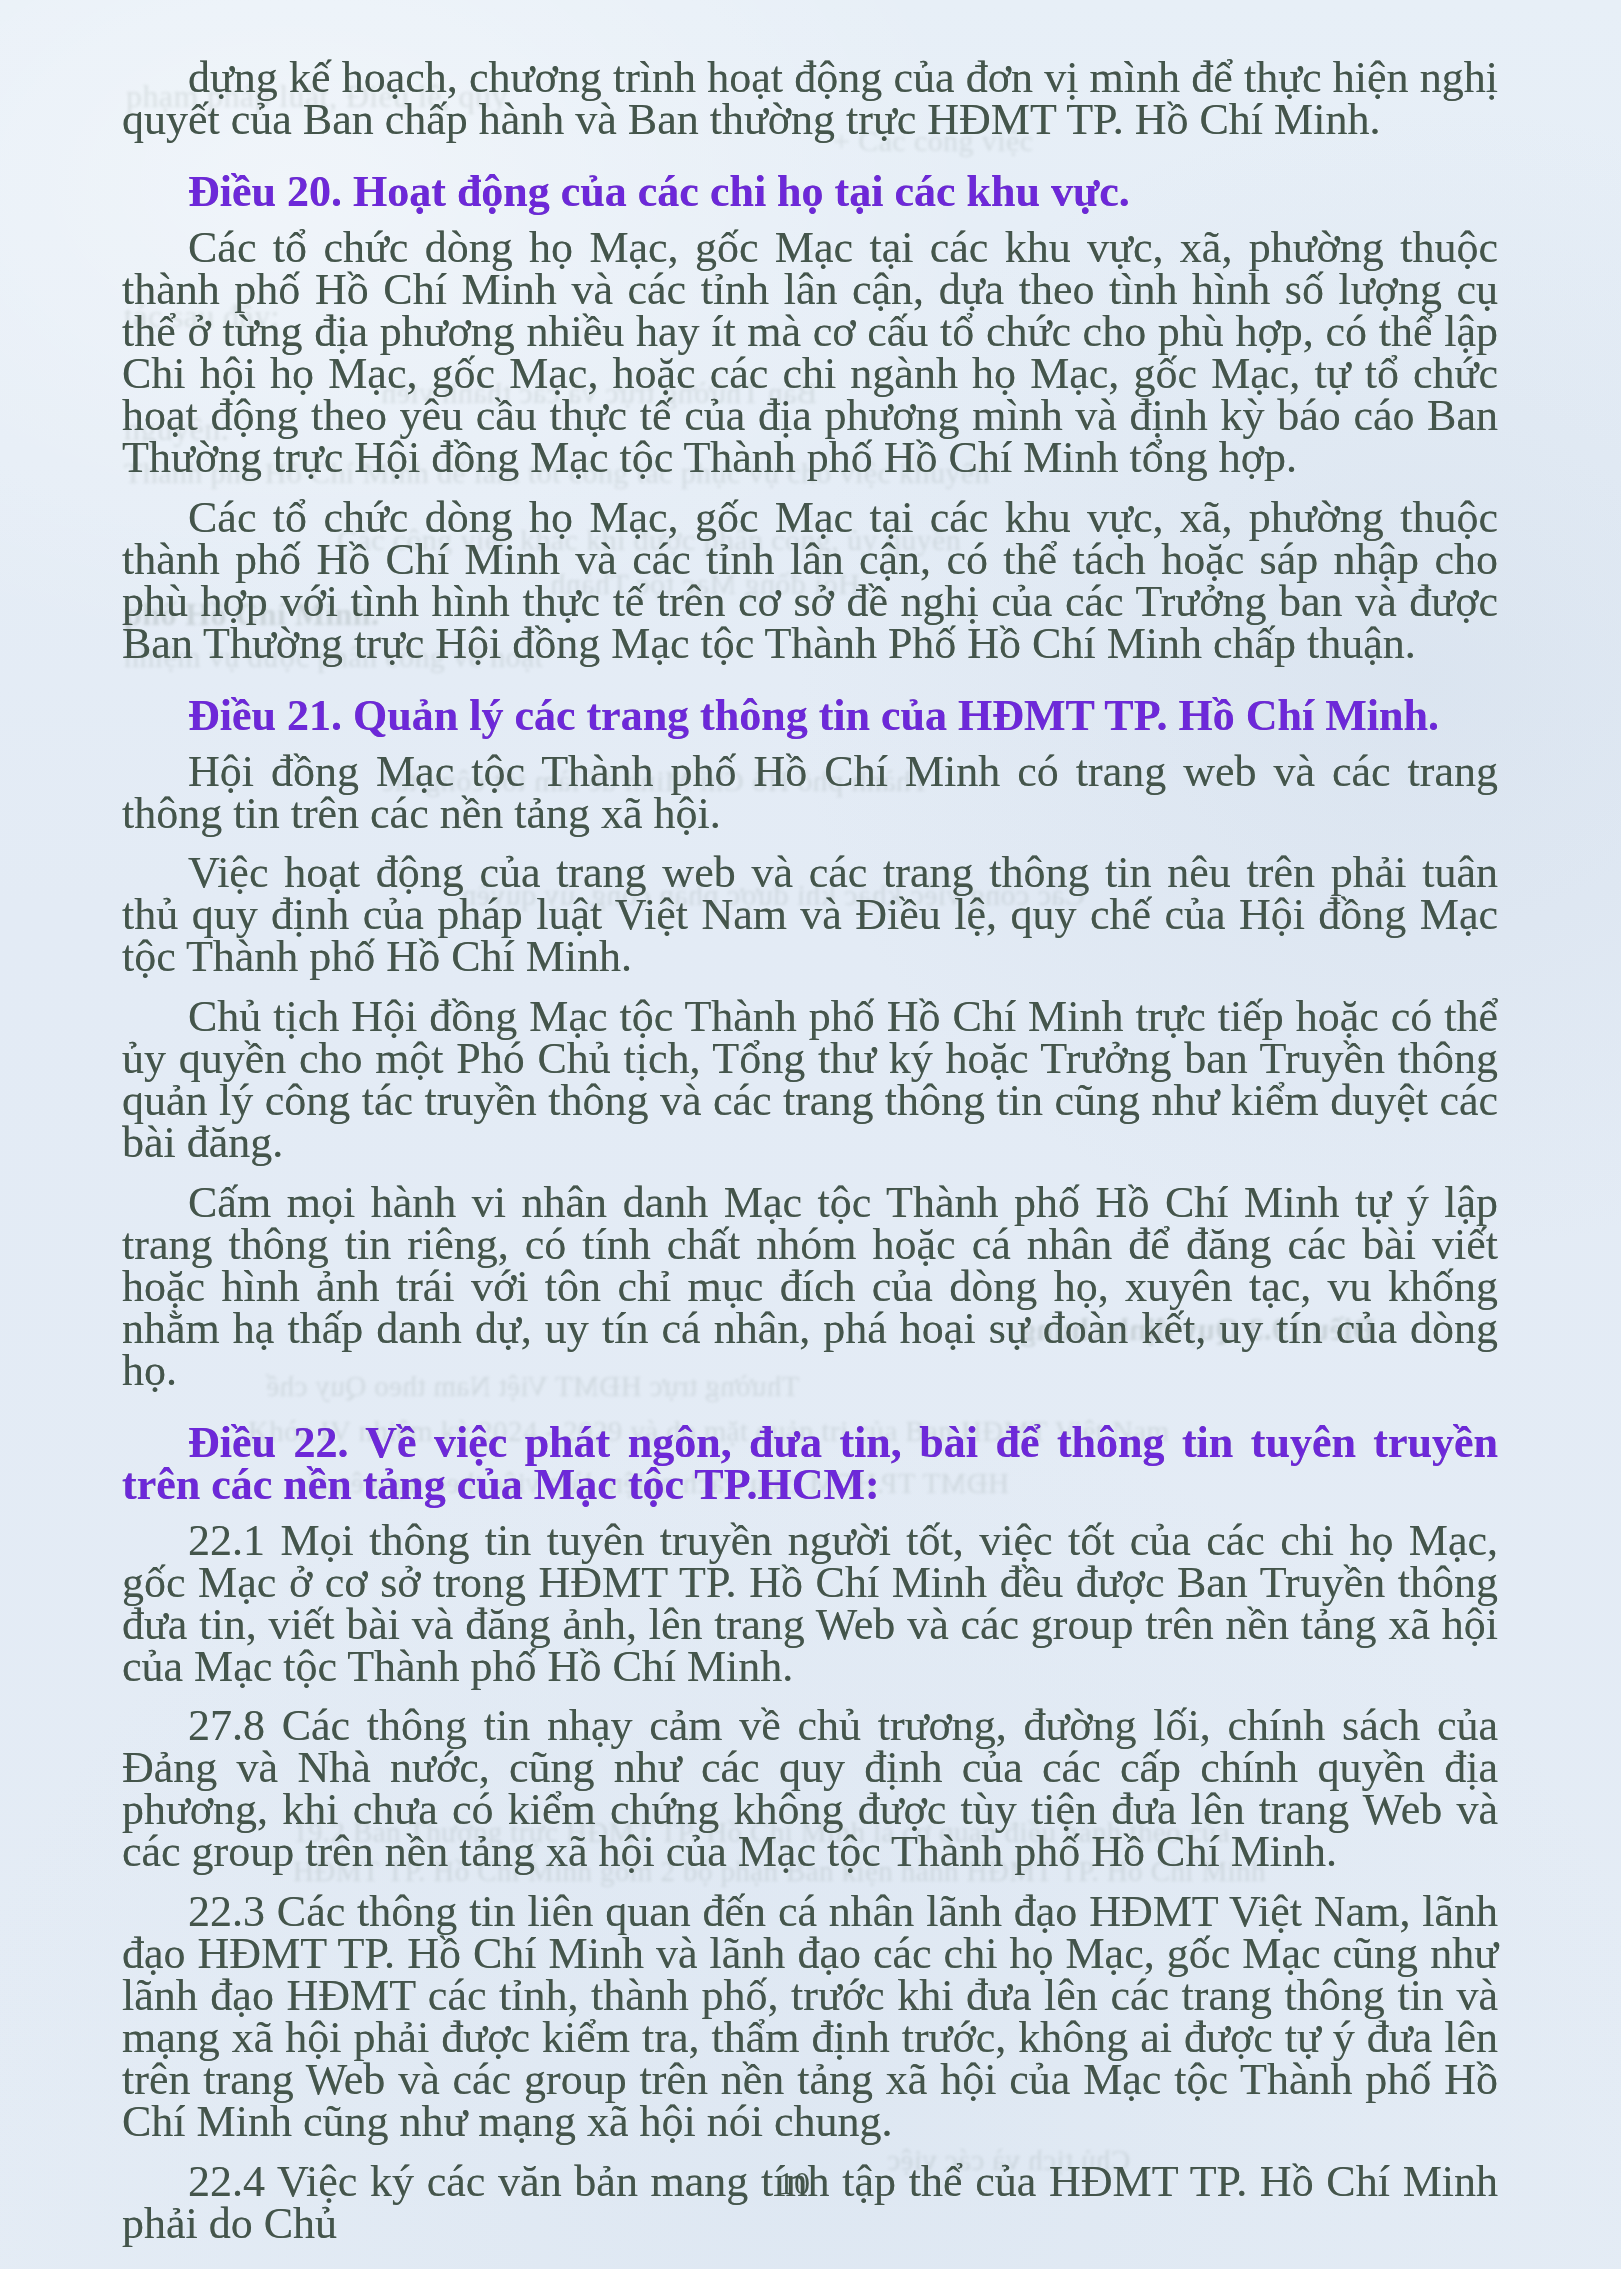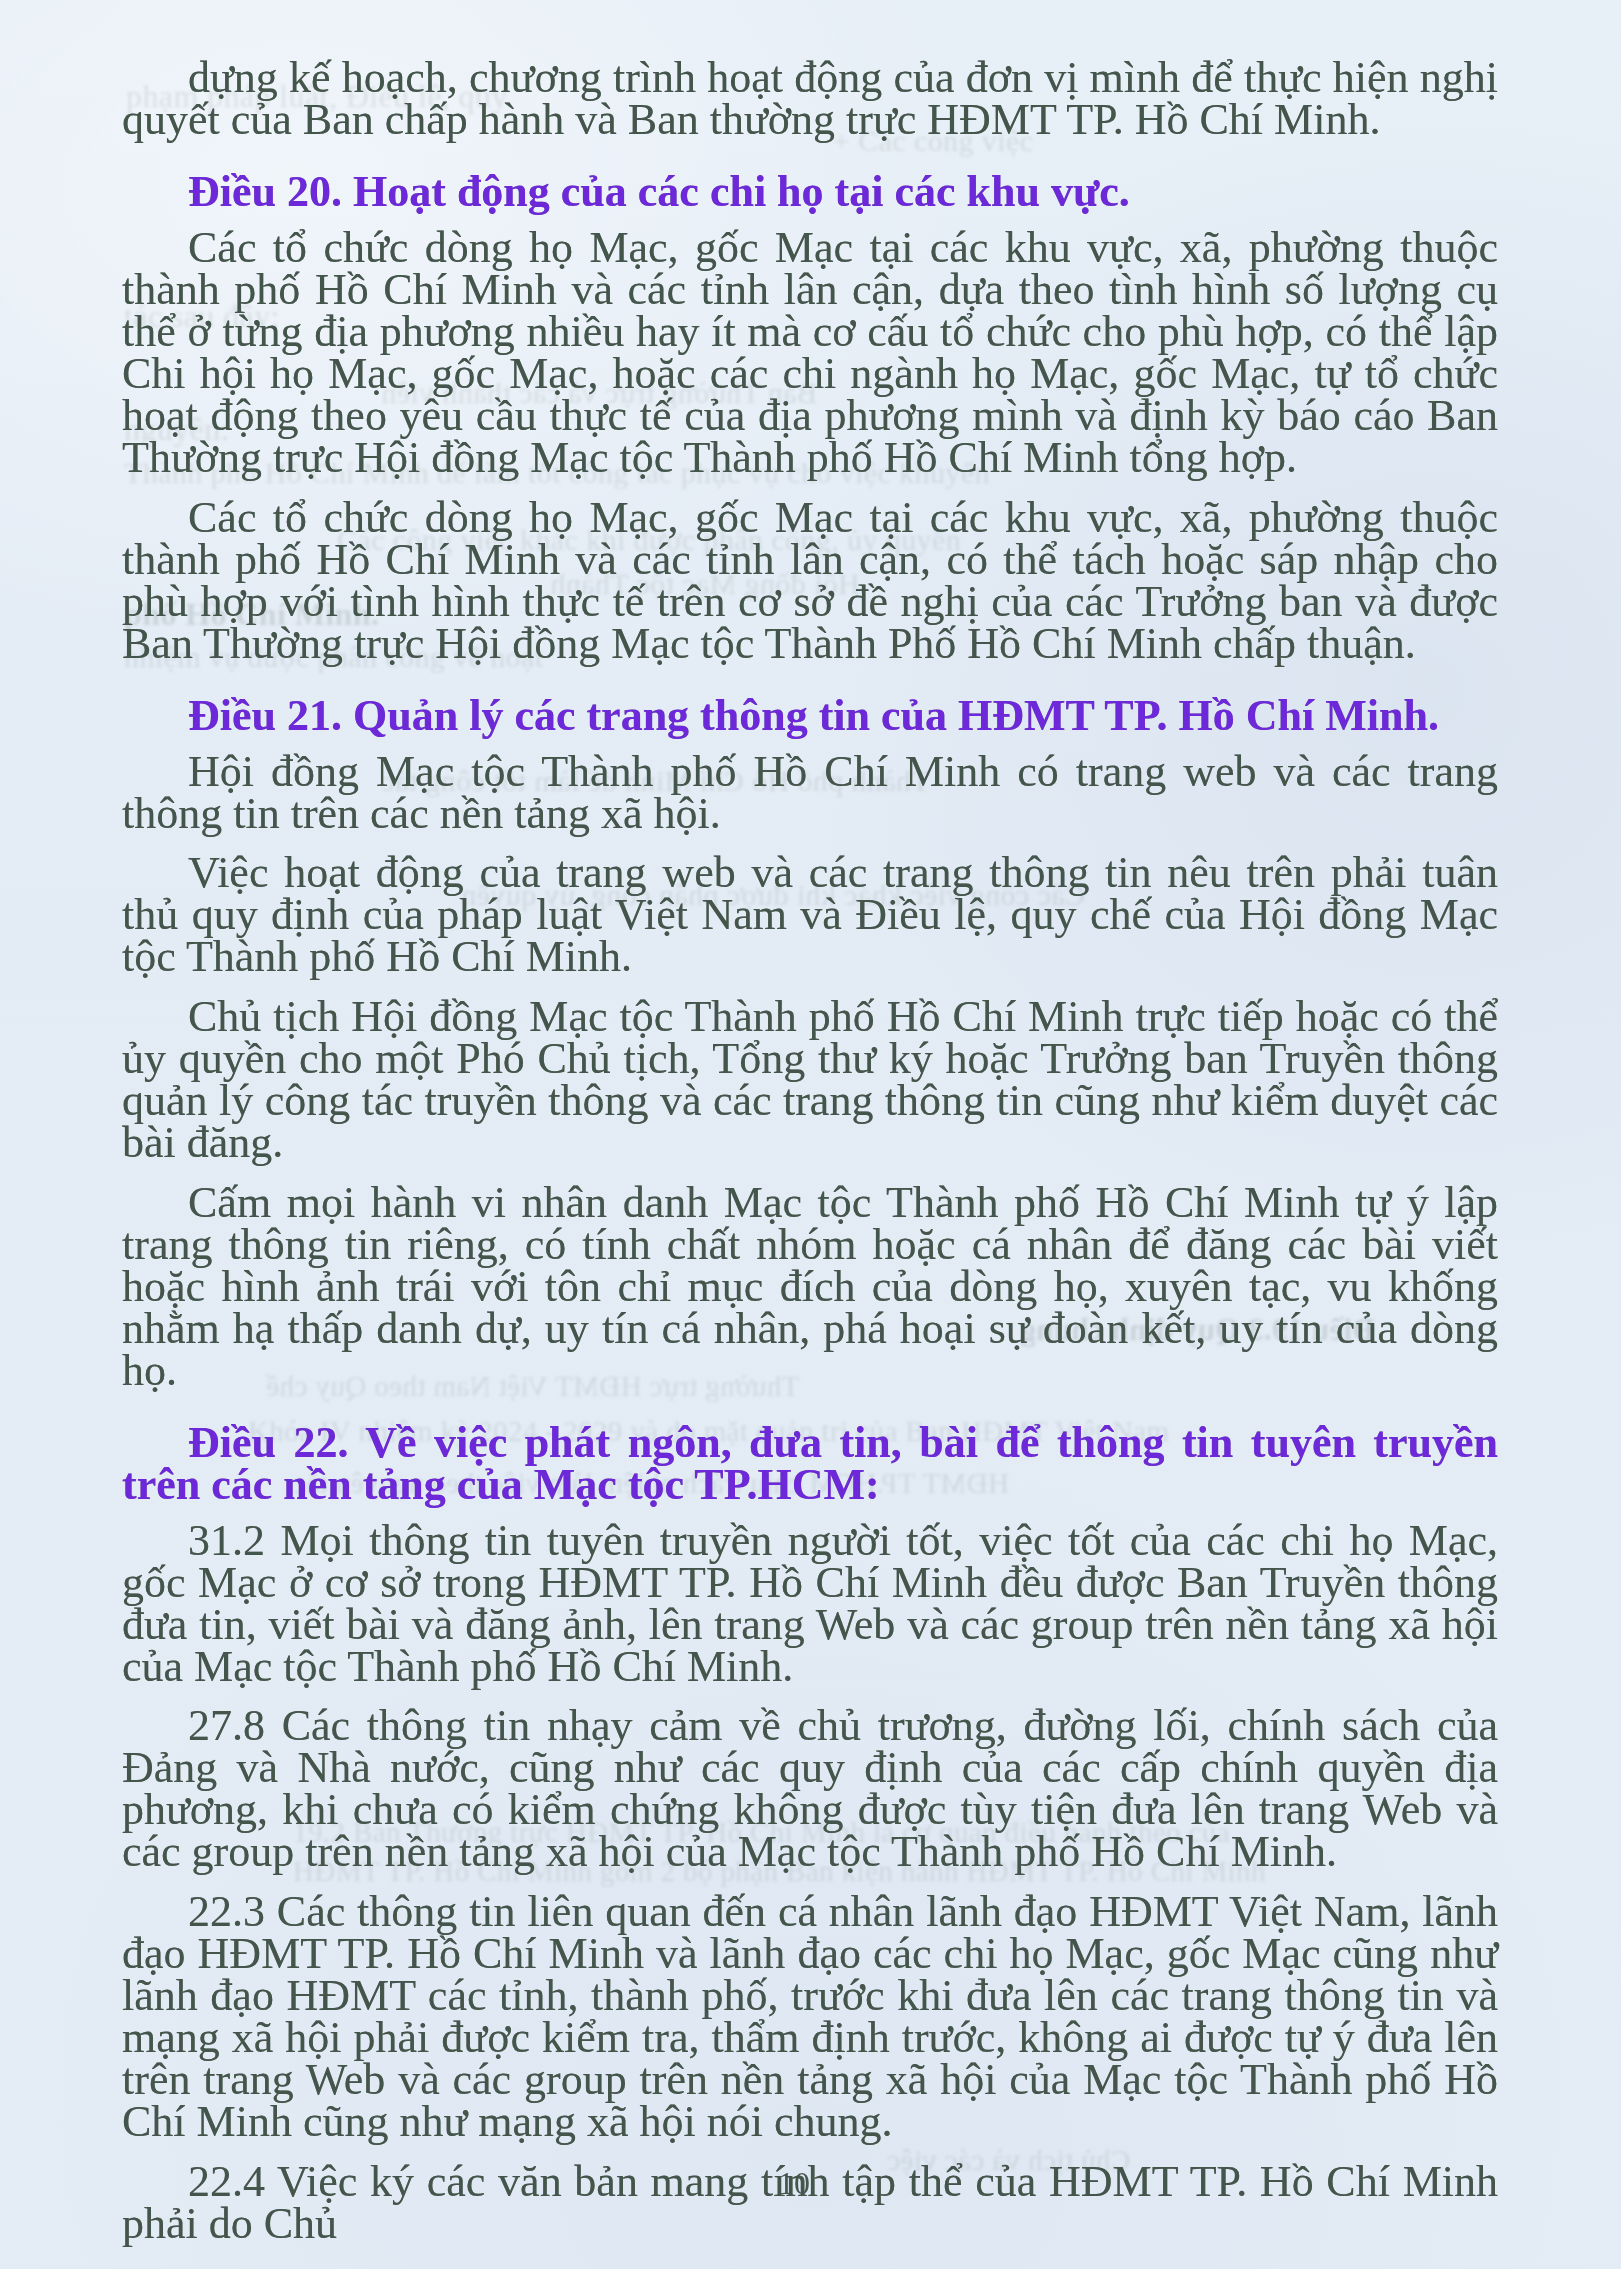"31.2 Mọi thông tin tuyên" p { text: 31.2 -> 22.1 }
